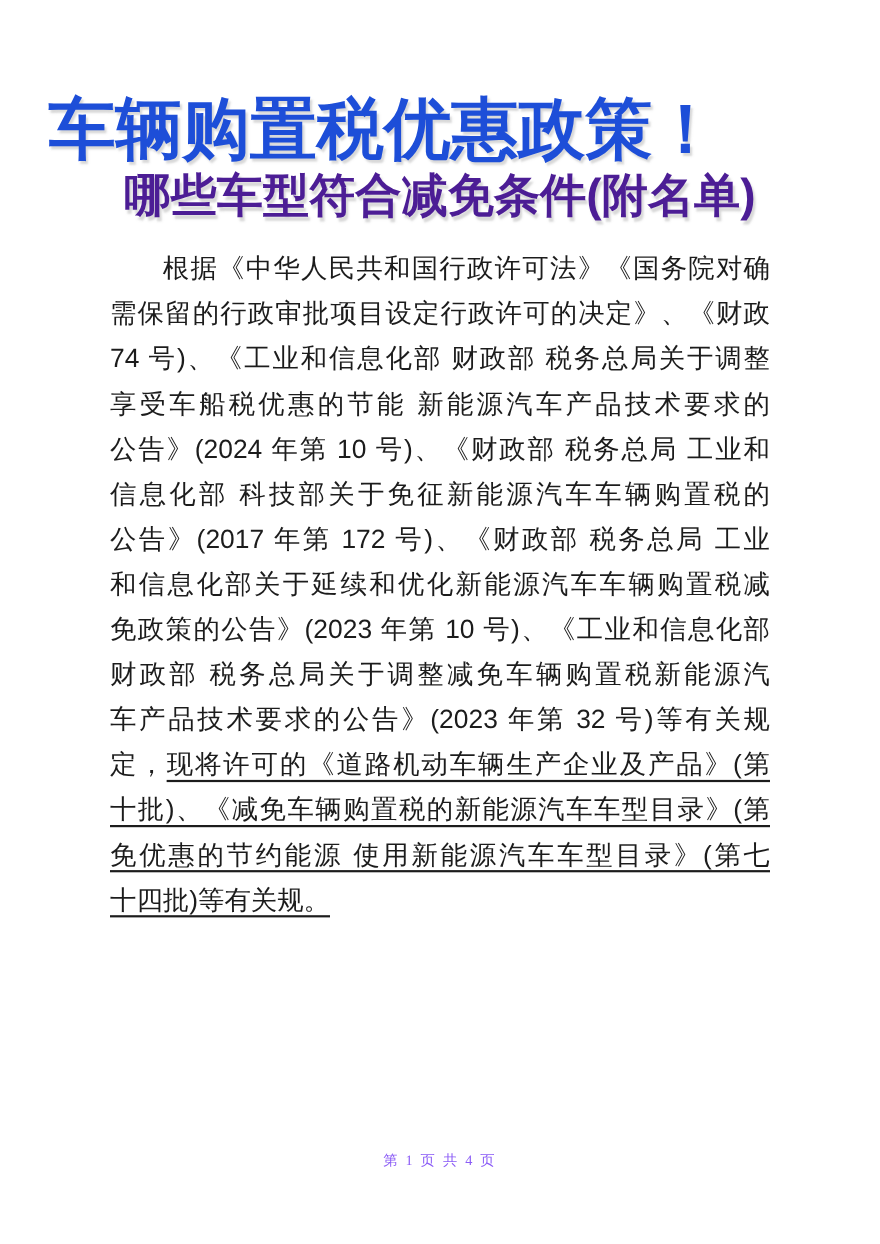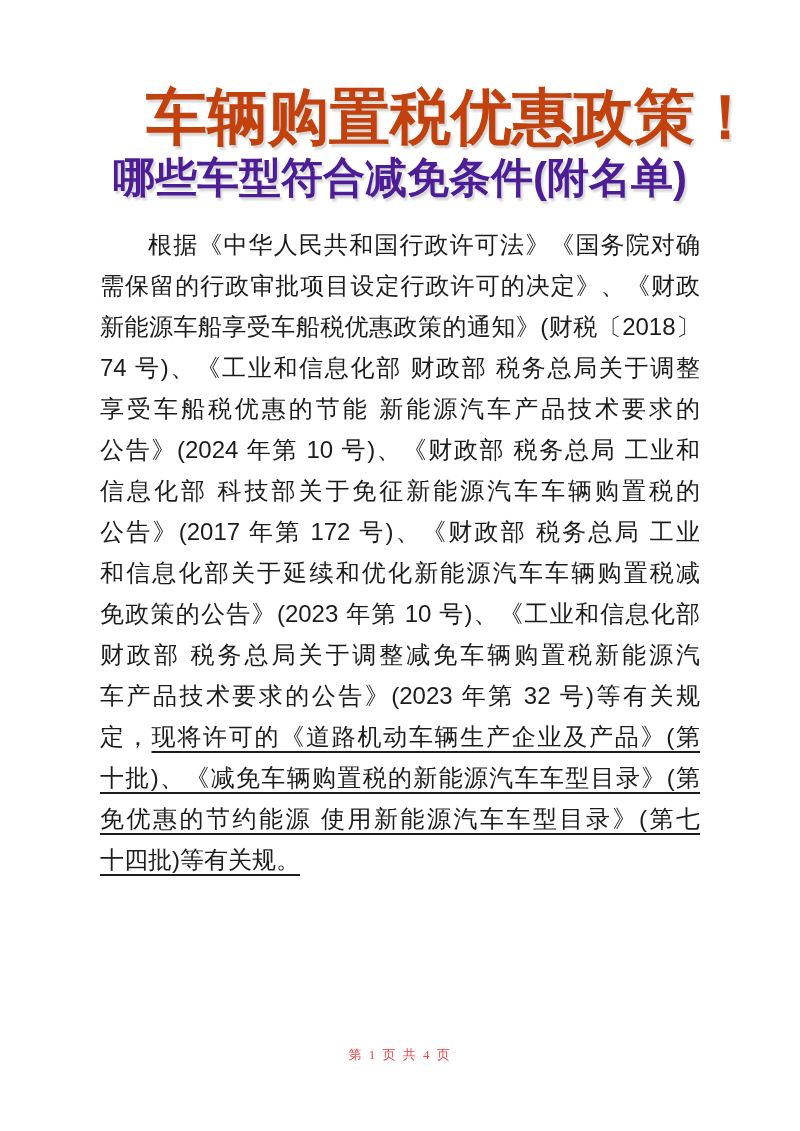"车辆购置税优惠政策！" .headline { color: #c2410c -> #1d4ed8; text-align: right -> left }
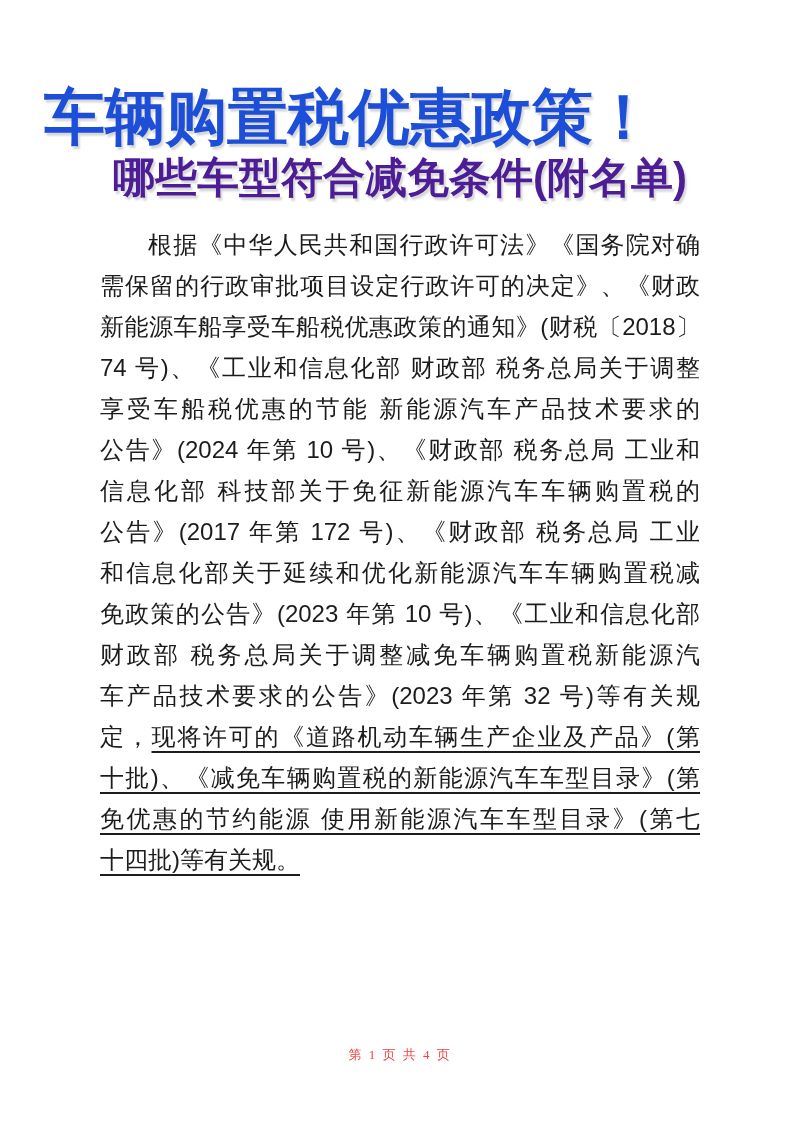"新能源车船享受车船税优惠政策的通知》(财税〔2018〕" div.tline { html: <div><span>新能源车船享受车船税优惠政策的通知》(财税〔2018〕</span><span></span></div> -> none }
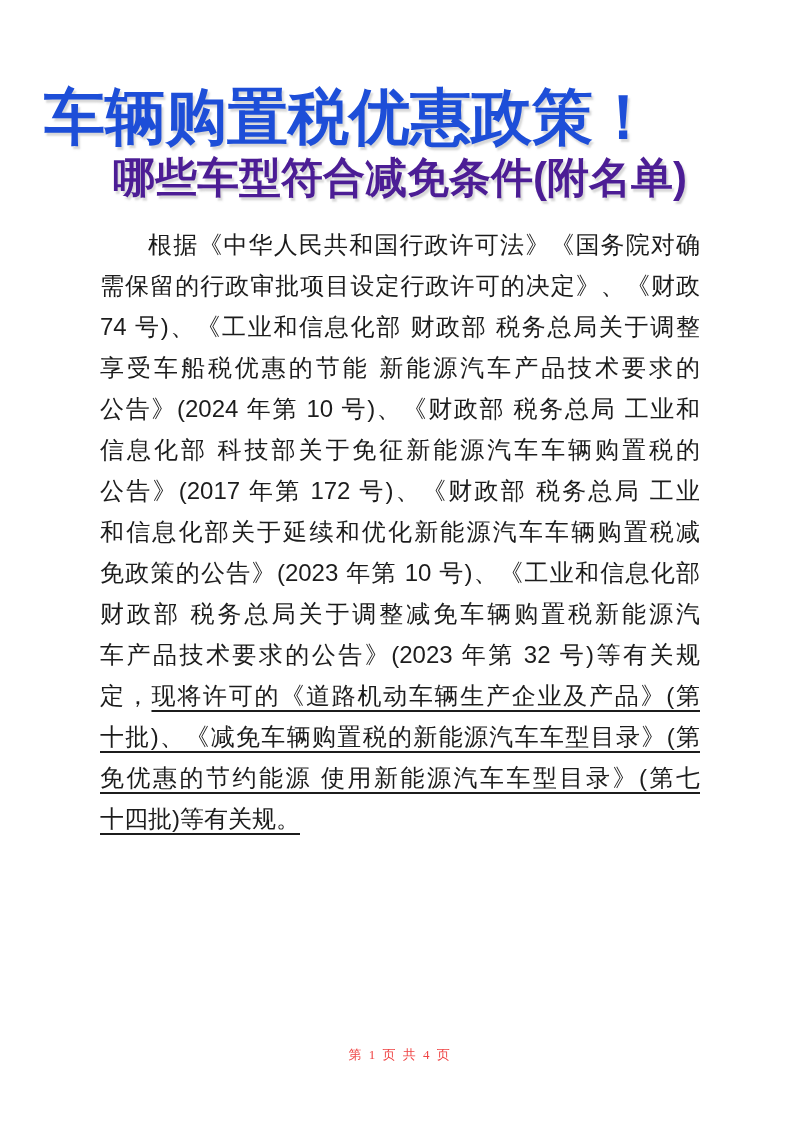"第 1 页 共 4" .footer { color: #ef4444 -> #8b5cf6 }
